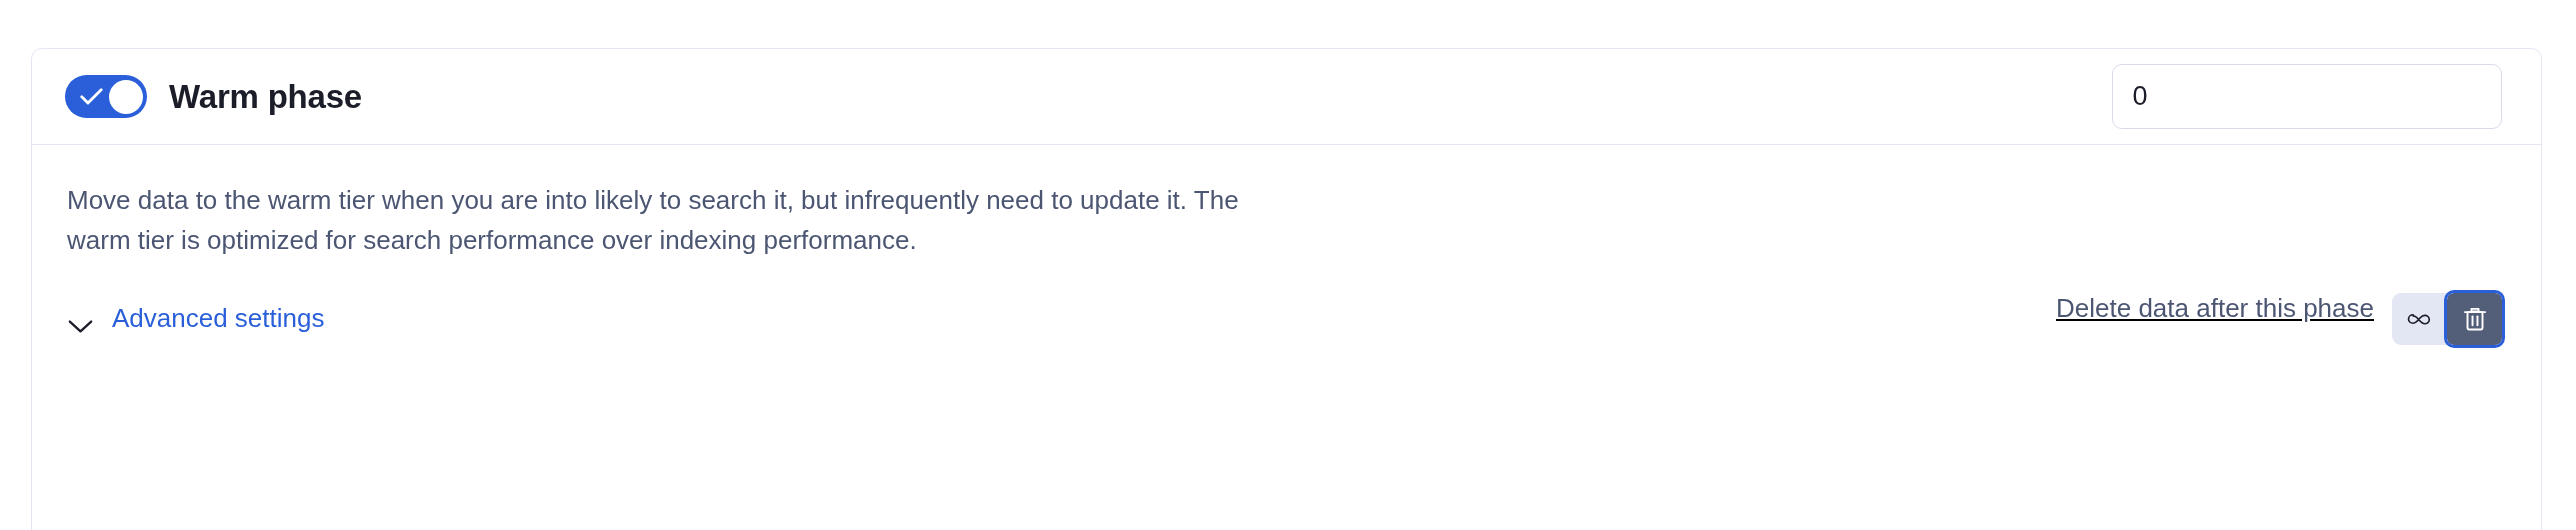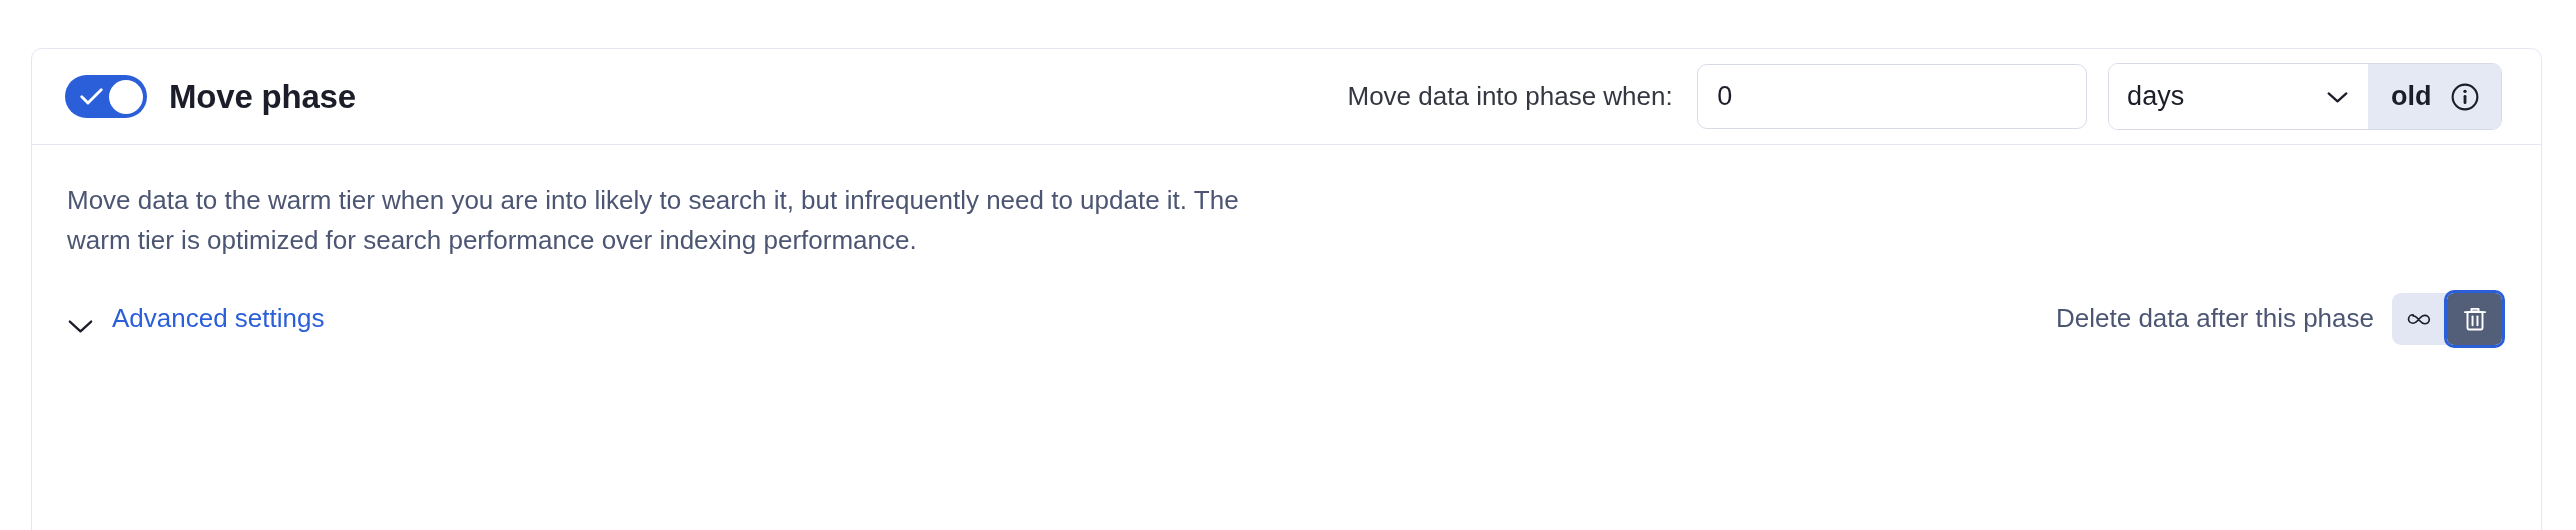"Move phase" div.phase-title { text: Move -> Warm }
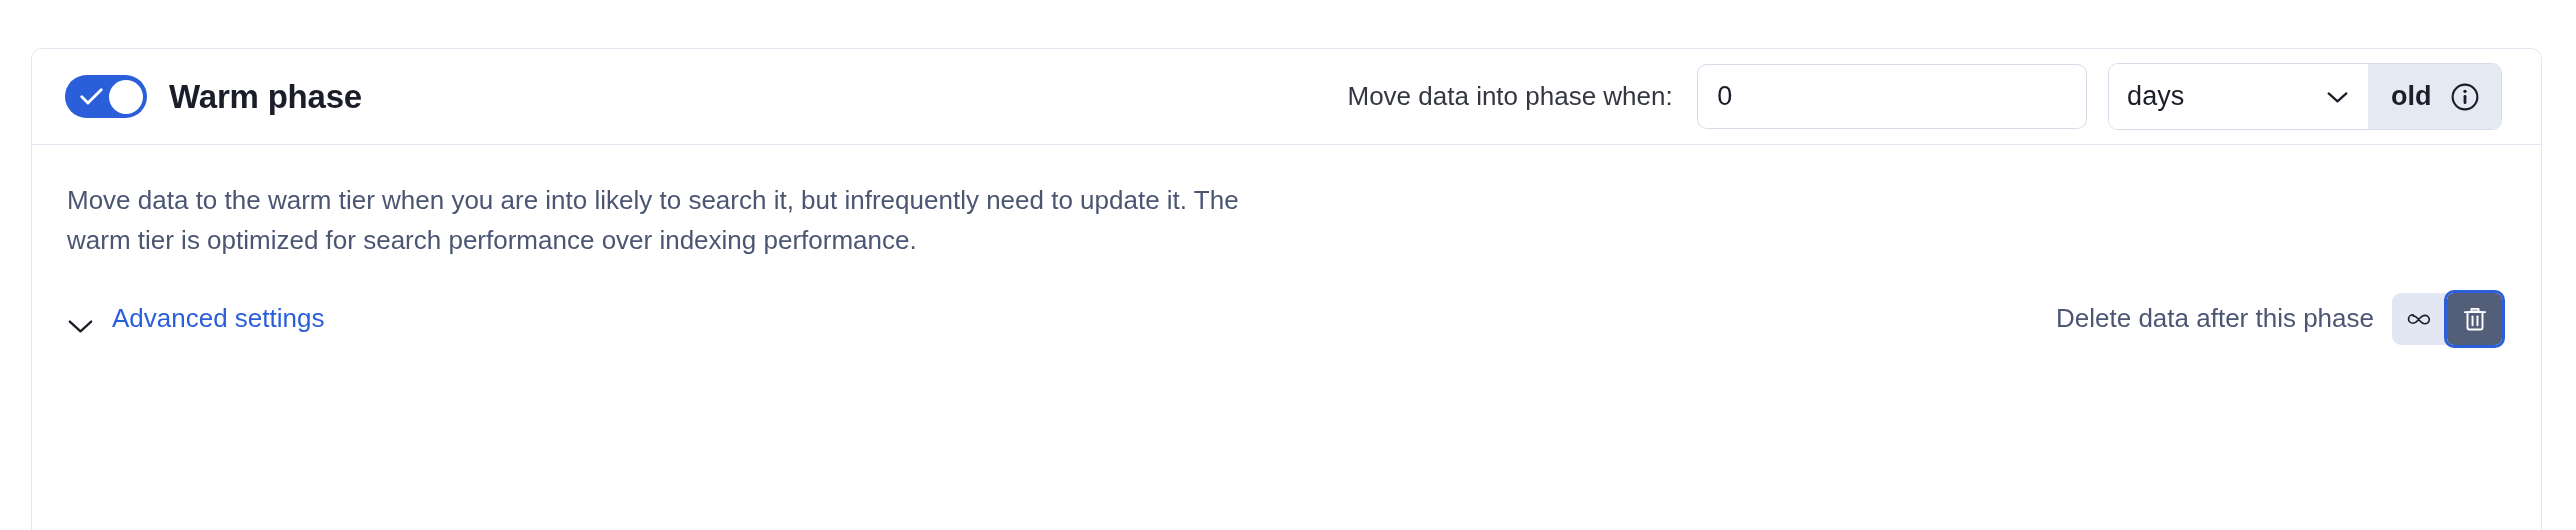"Move data into phase when:" span.move-label { html: <span>Move data into phase when:</span> -> none }
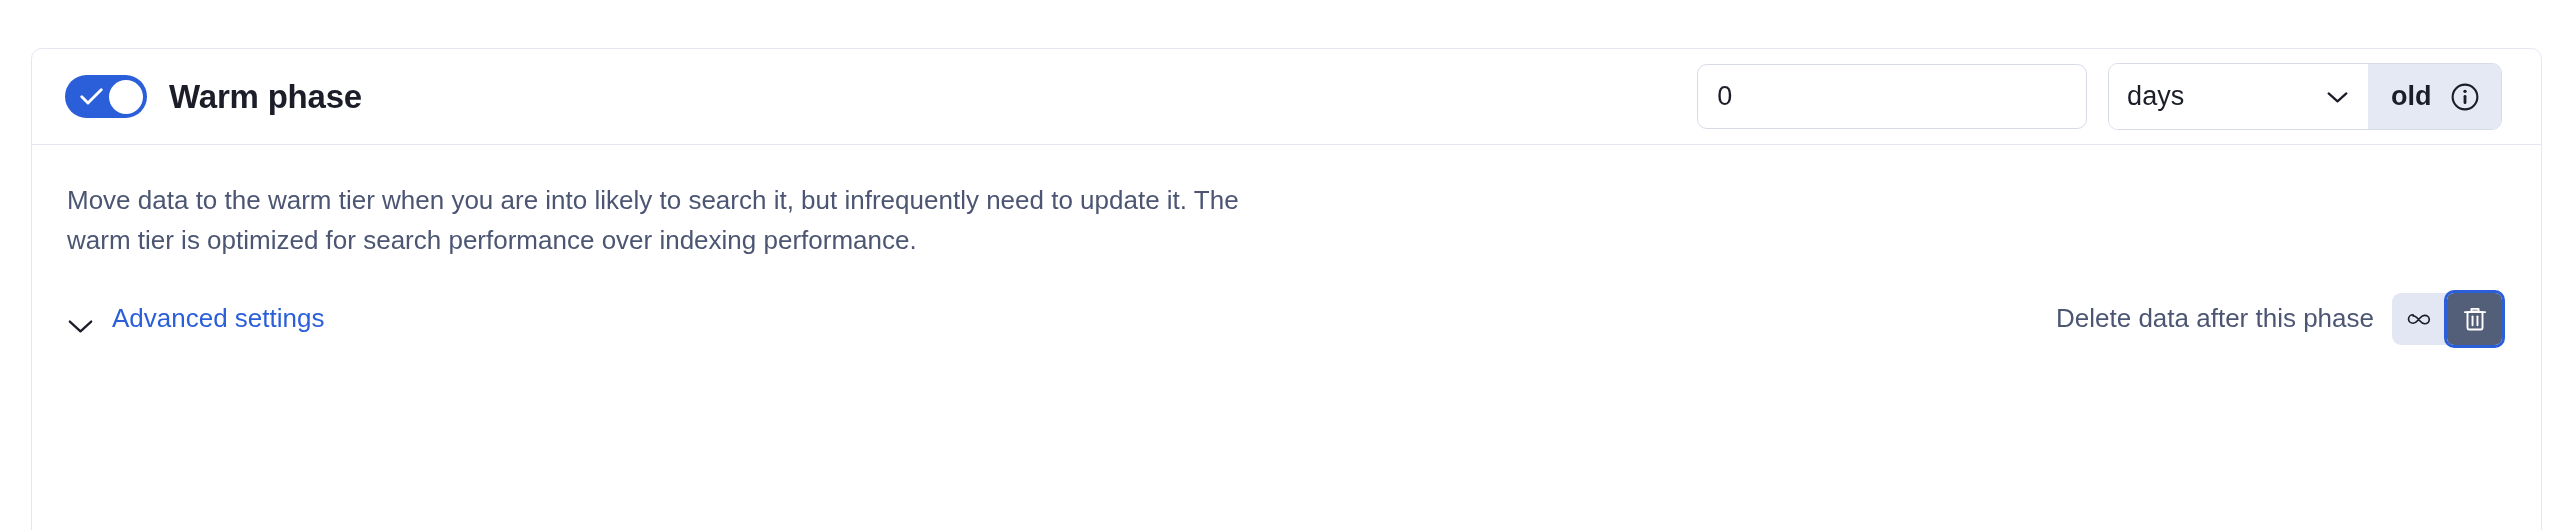"days" div.unit-group { html: <div> <div> <span>days</span> <span> <svg> <polyline></polyline> </svg> </span> </div> <div> <span>old</span> <span> <svg> <circle></circle> <circle></circle> <rect></rect> </svg> </span> </div> </div> -> none }
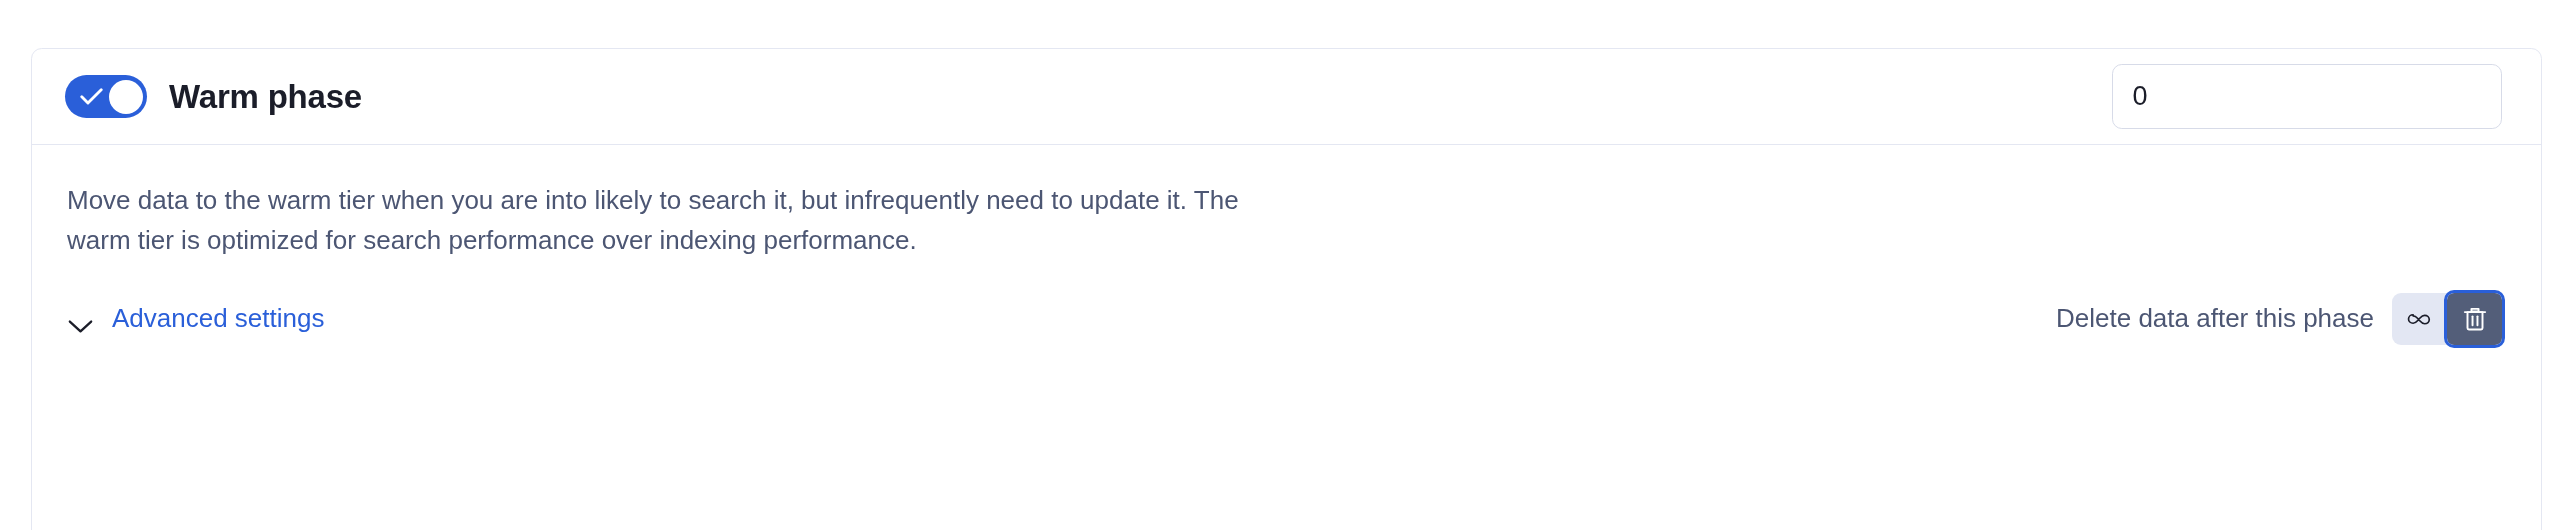"Delete data after this phase" .footer-right { align-items: center -> none; text-decoration: none -> underline }
